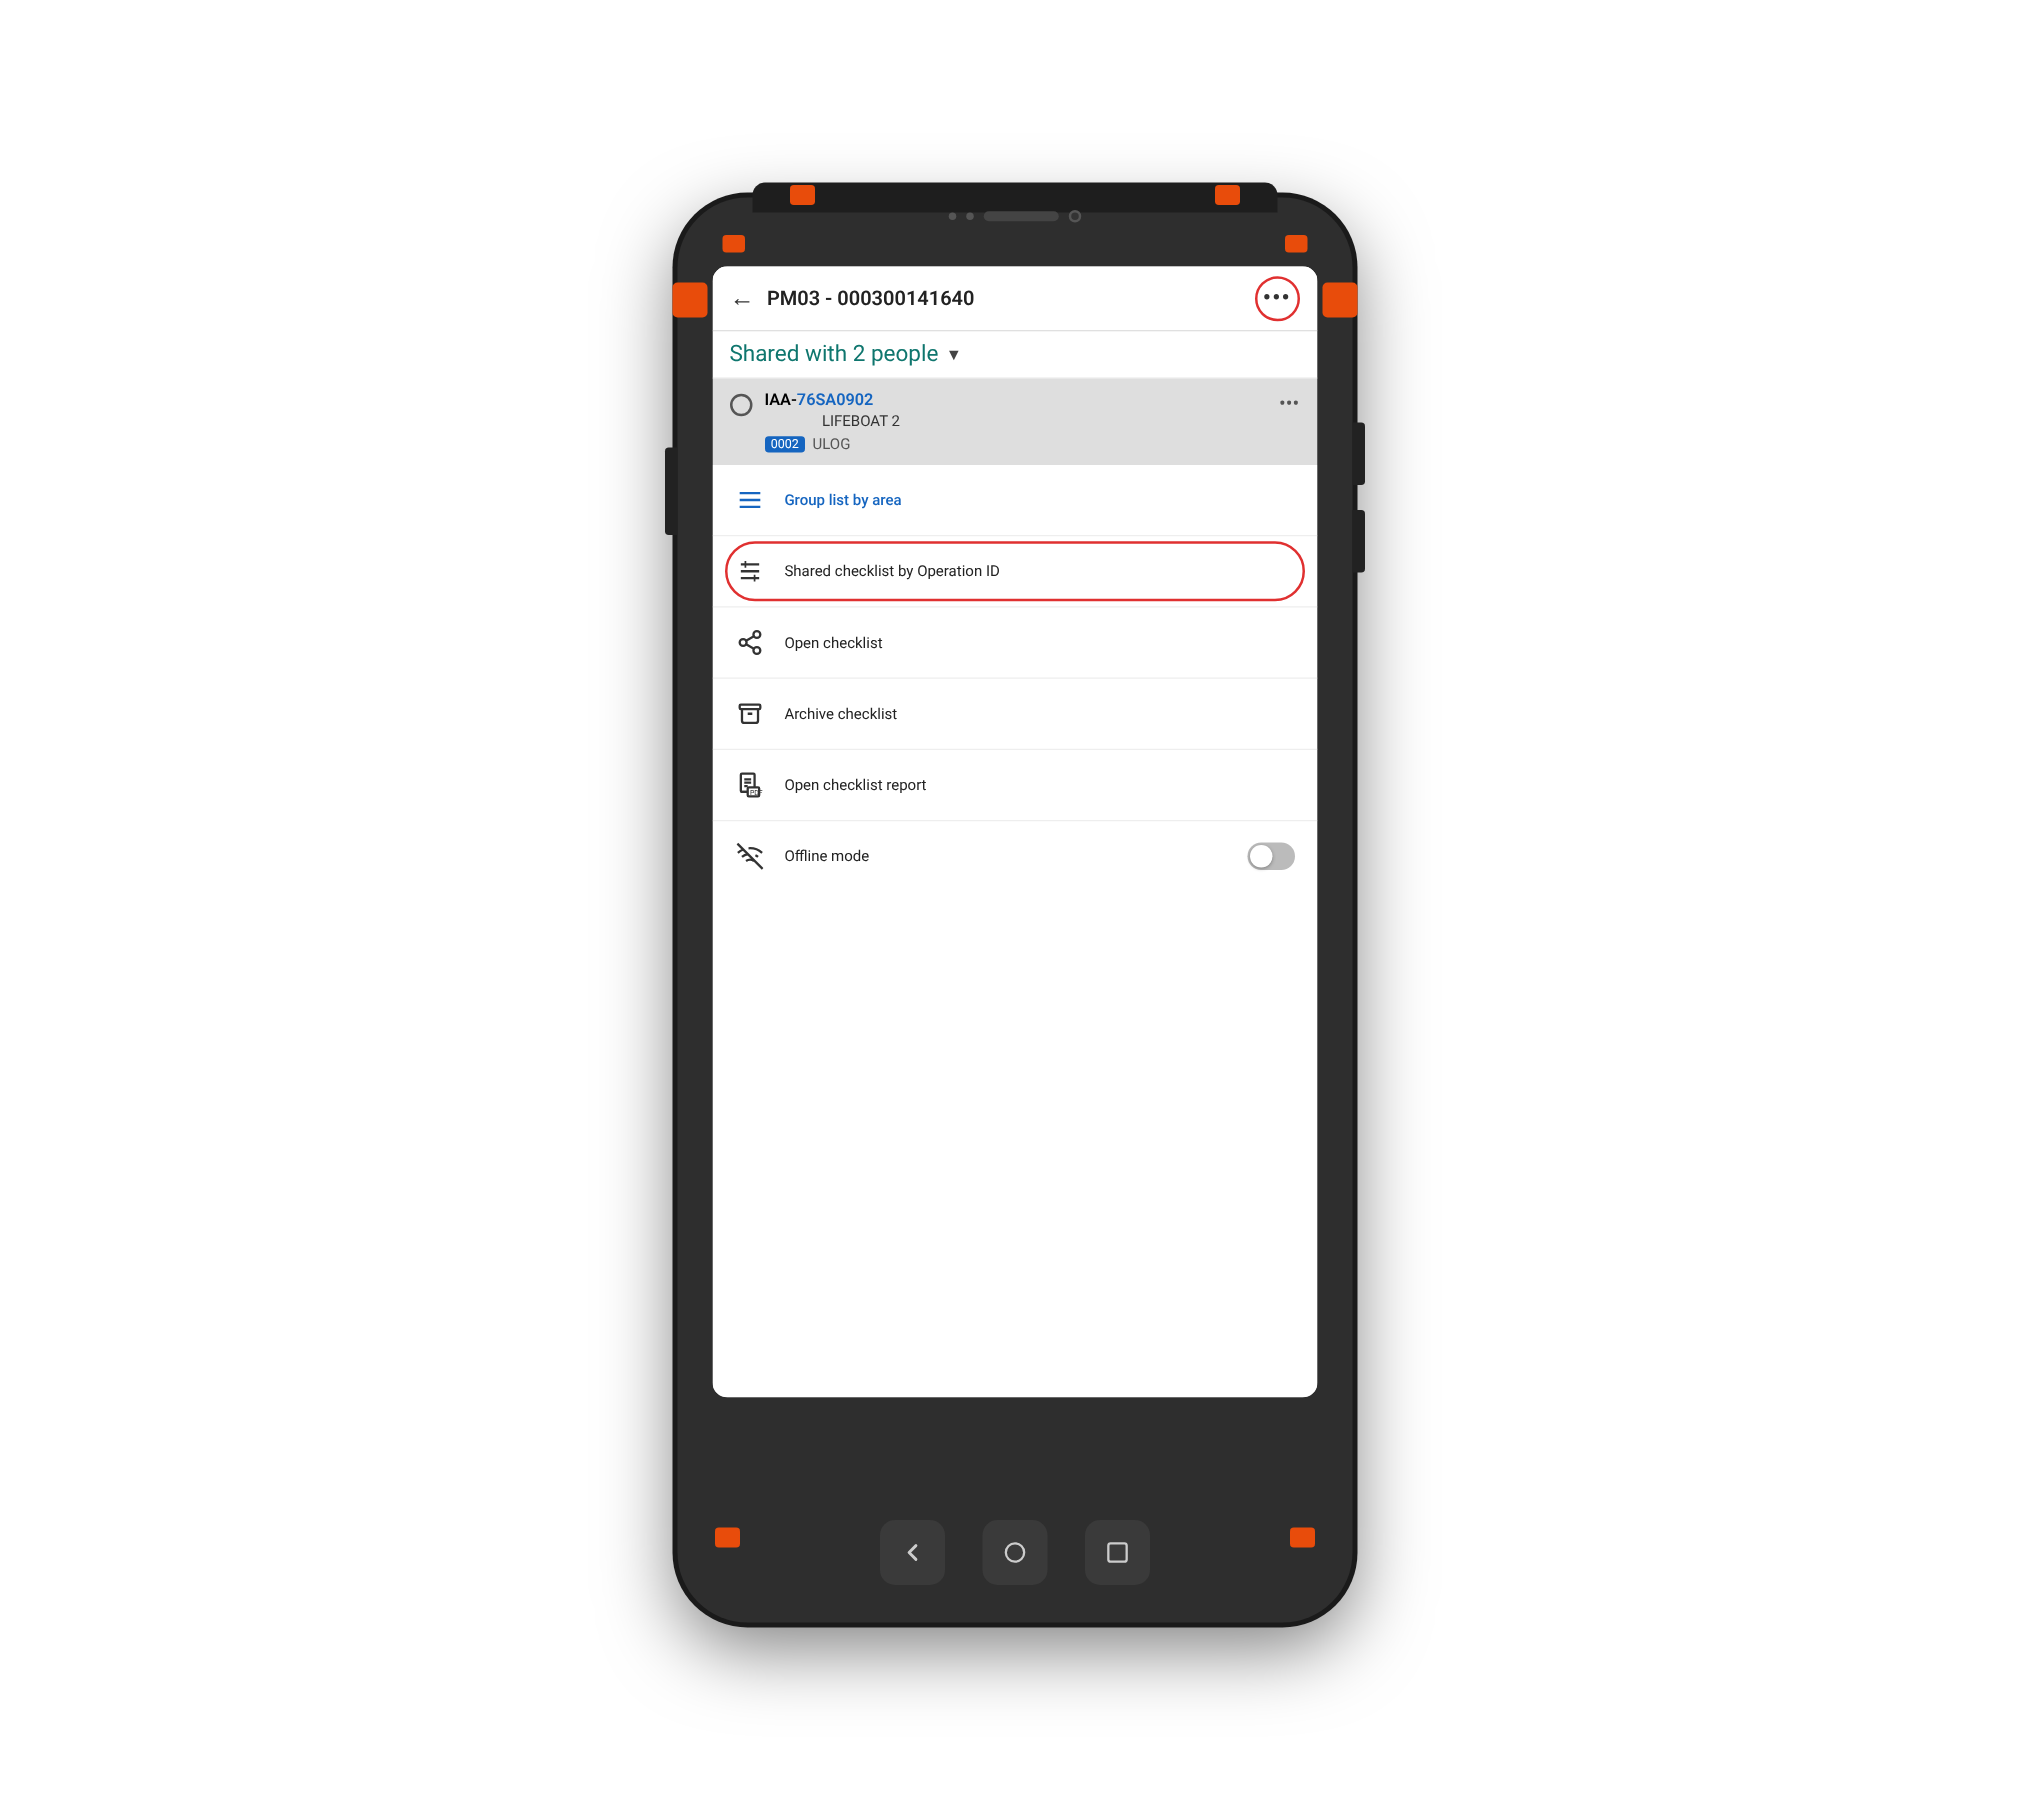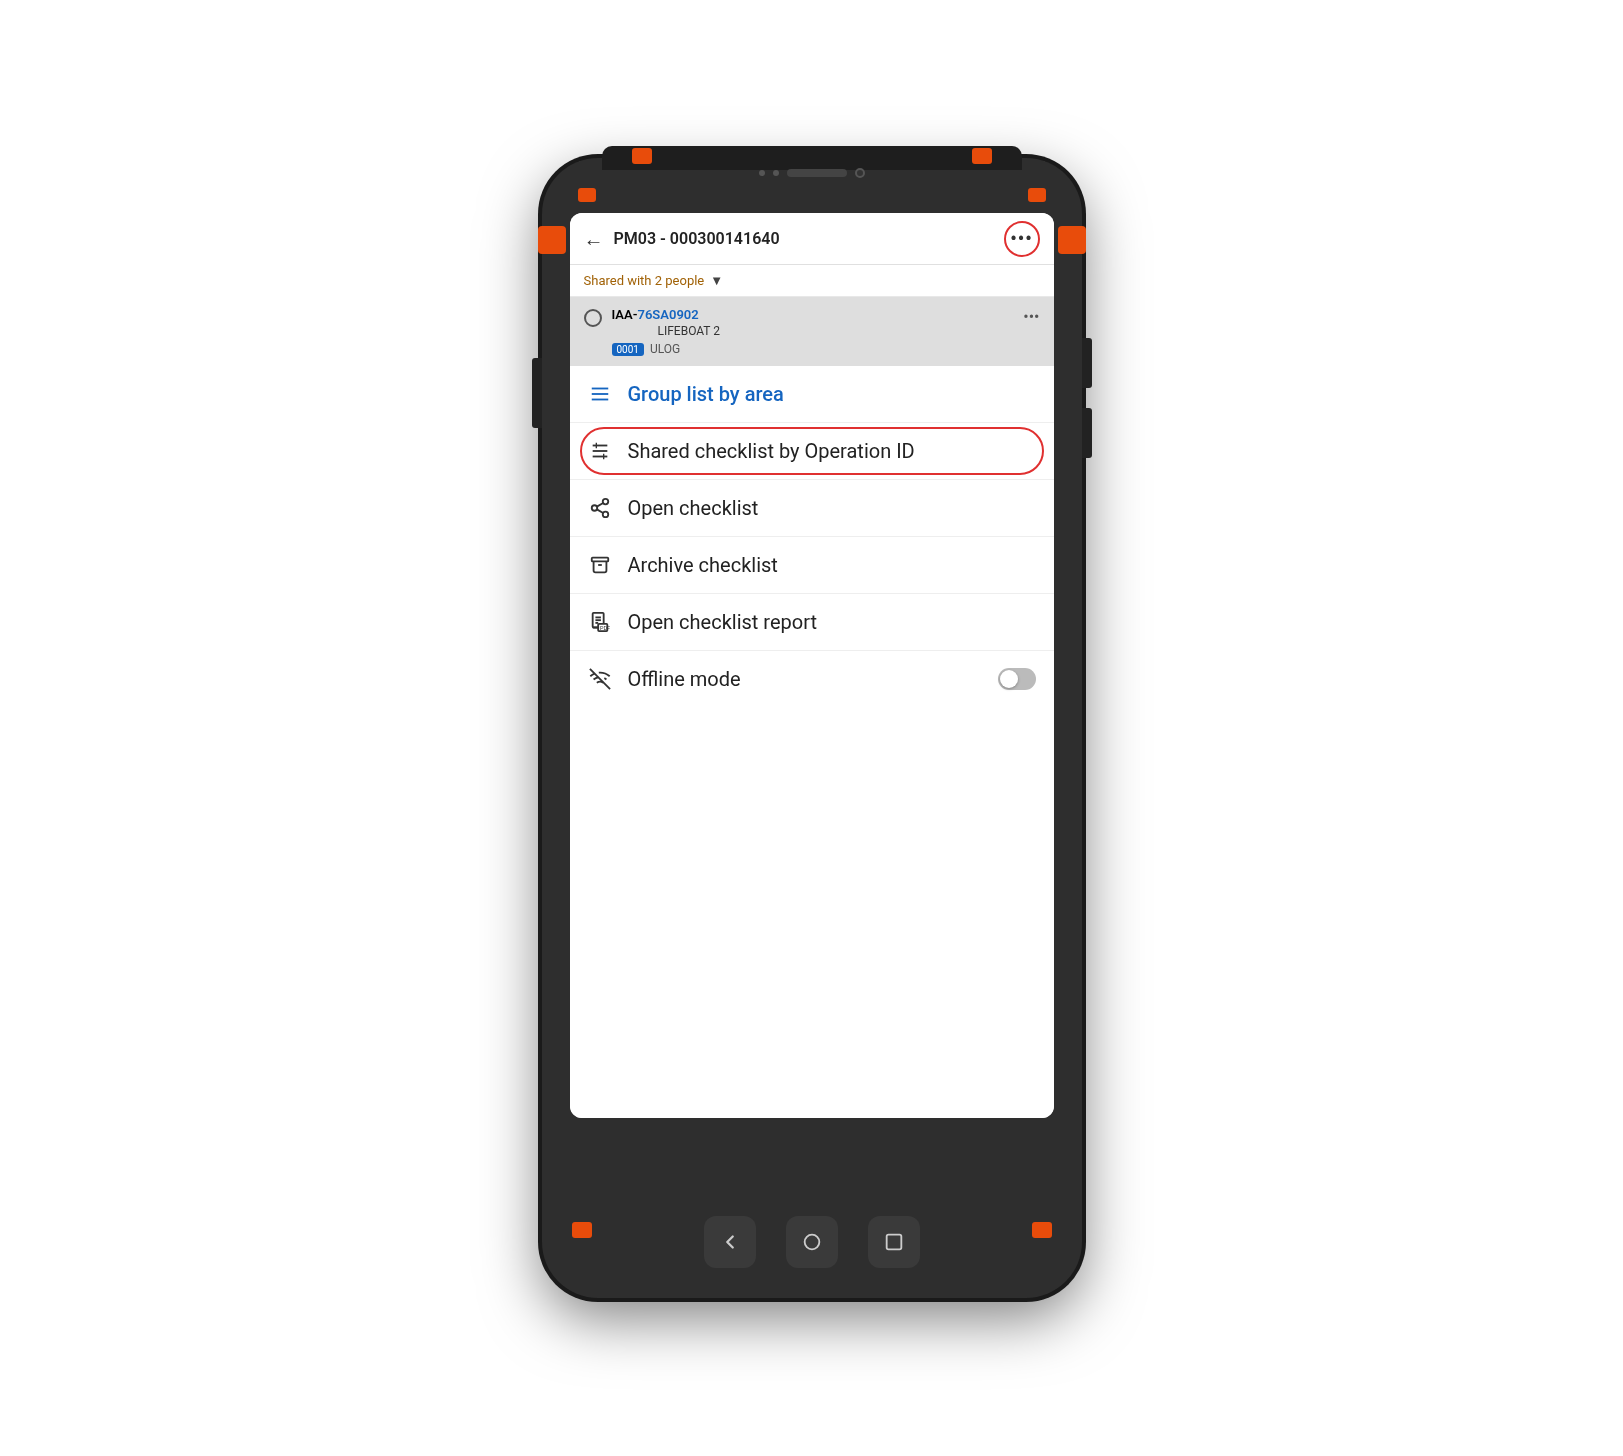"Shared with 2 people" .shared-text { color: #a16207 -> #0f766e; font-size: 13px -> 18px }
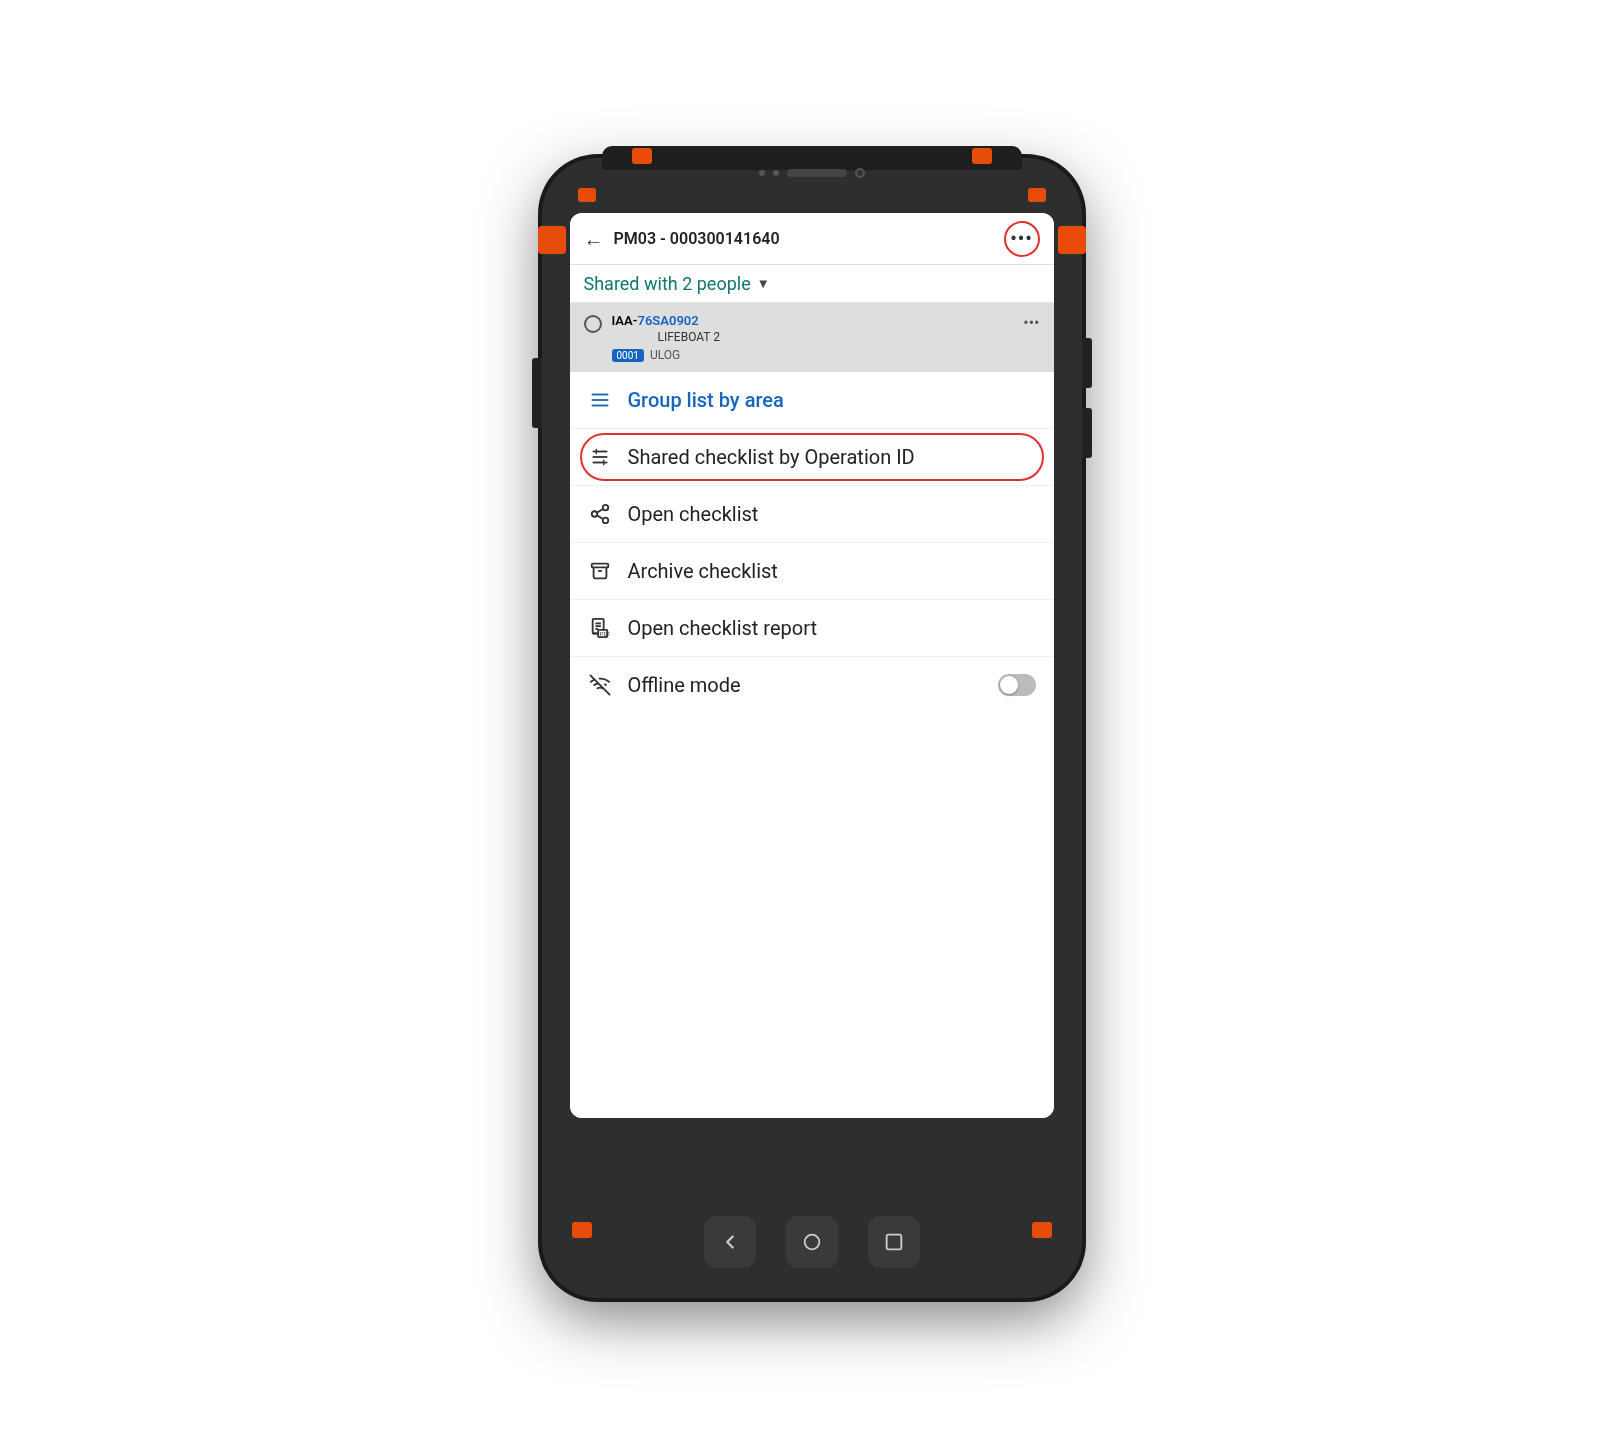"0001" span.tag-badge { text: 0001 -> 0002 }
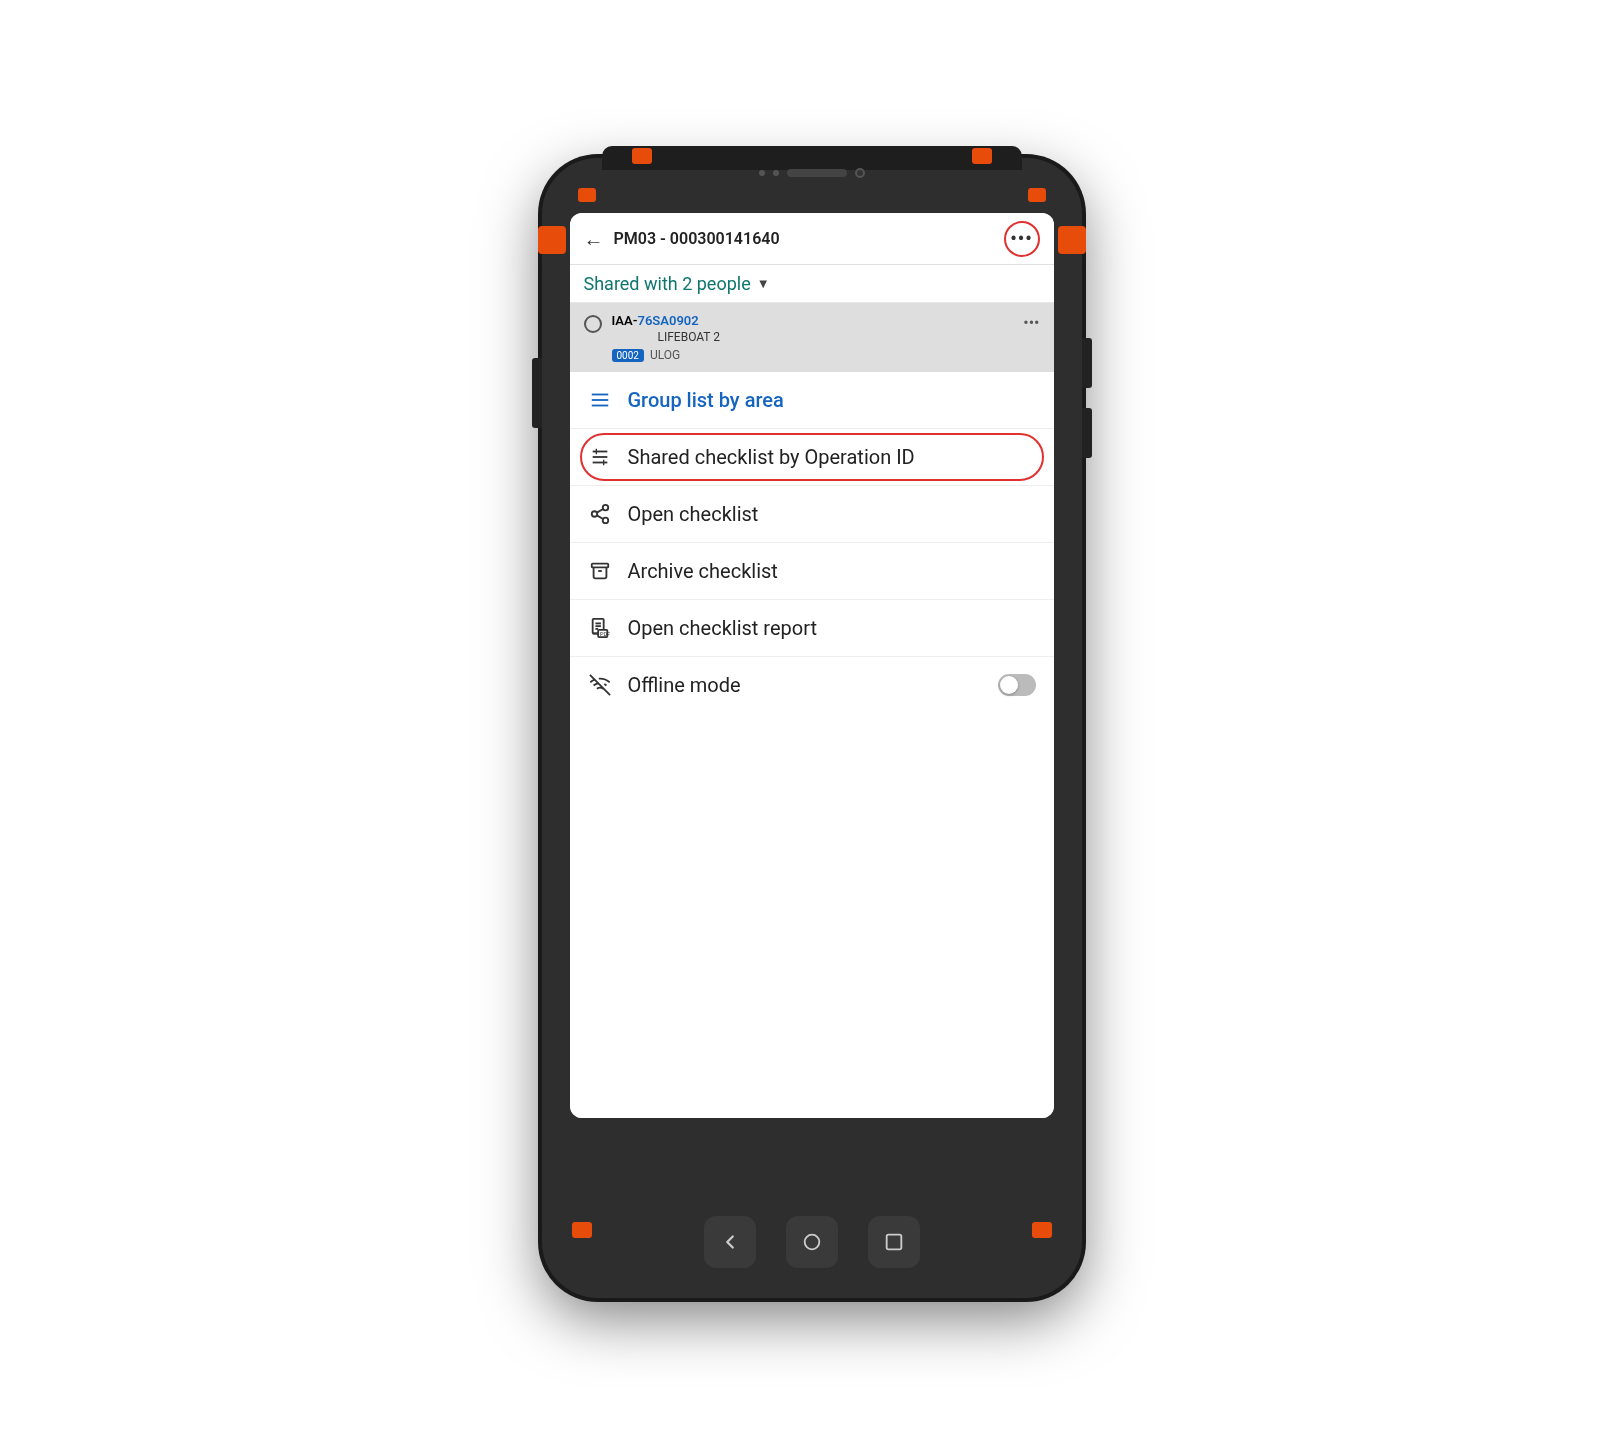"Group list by area" .menu-label { font-size: 20px -> 12px }
